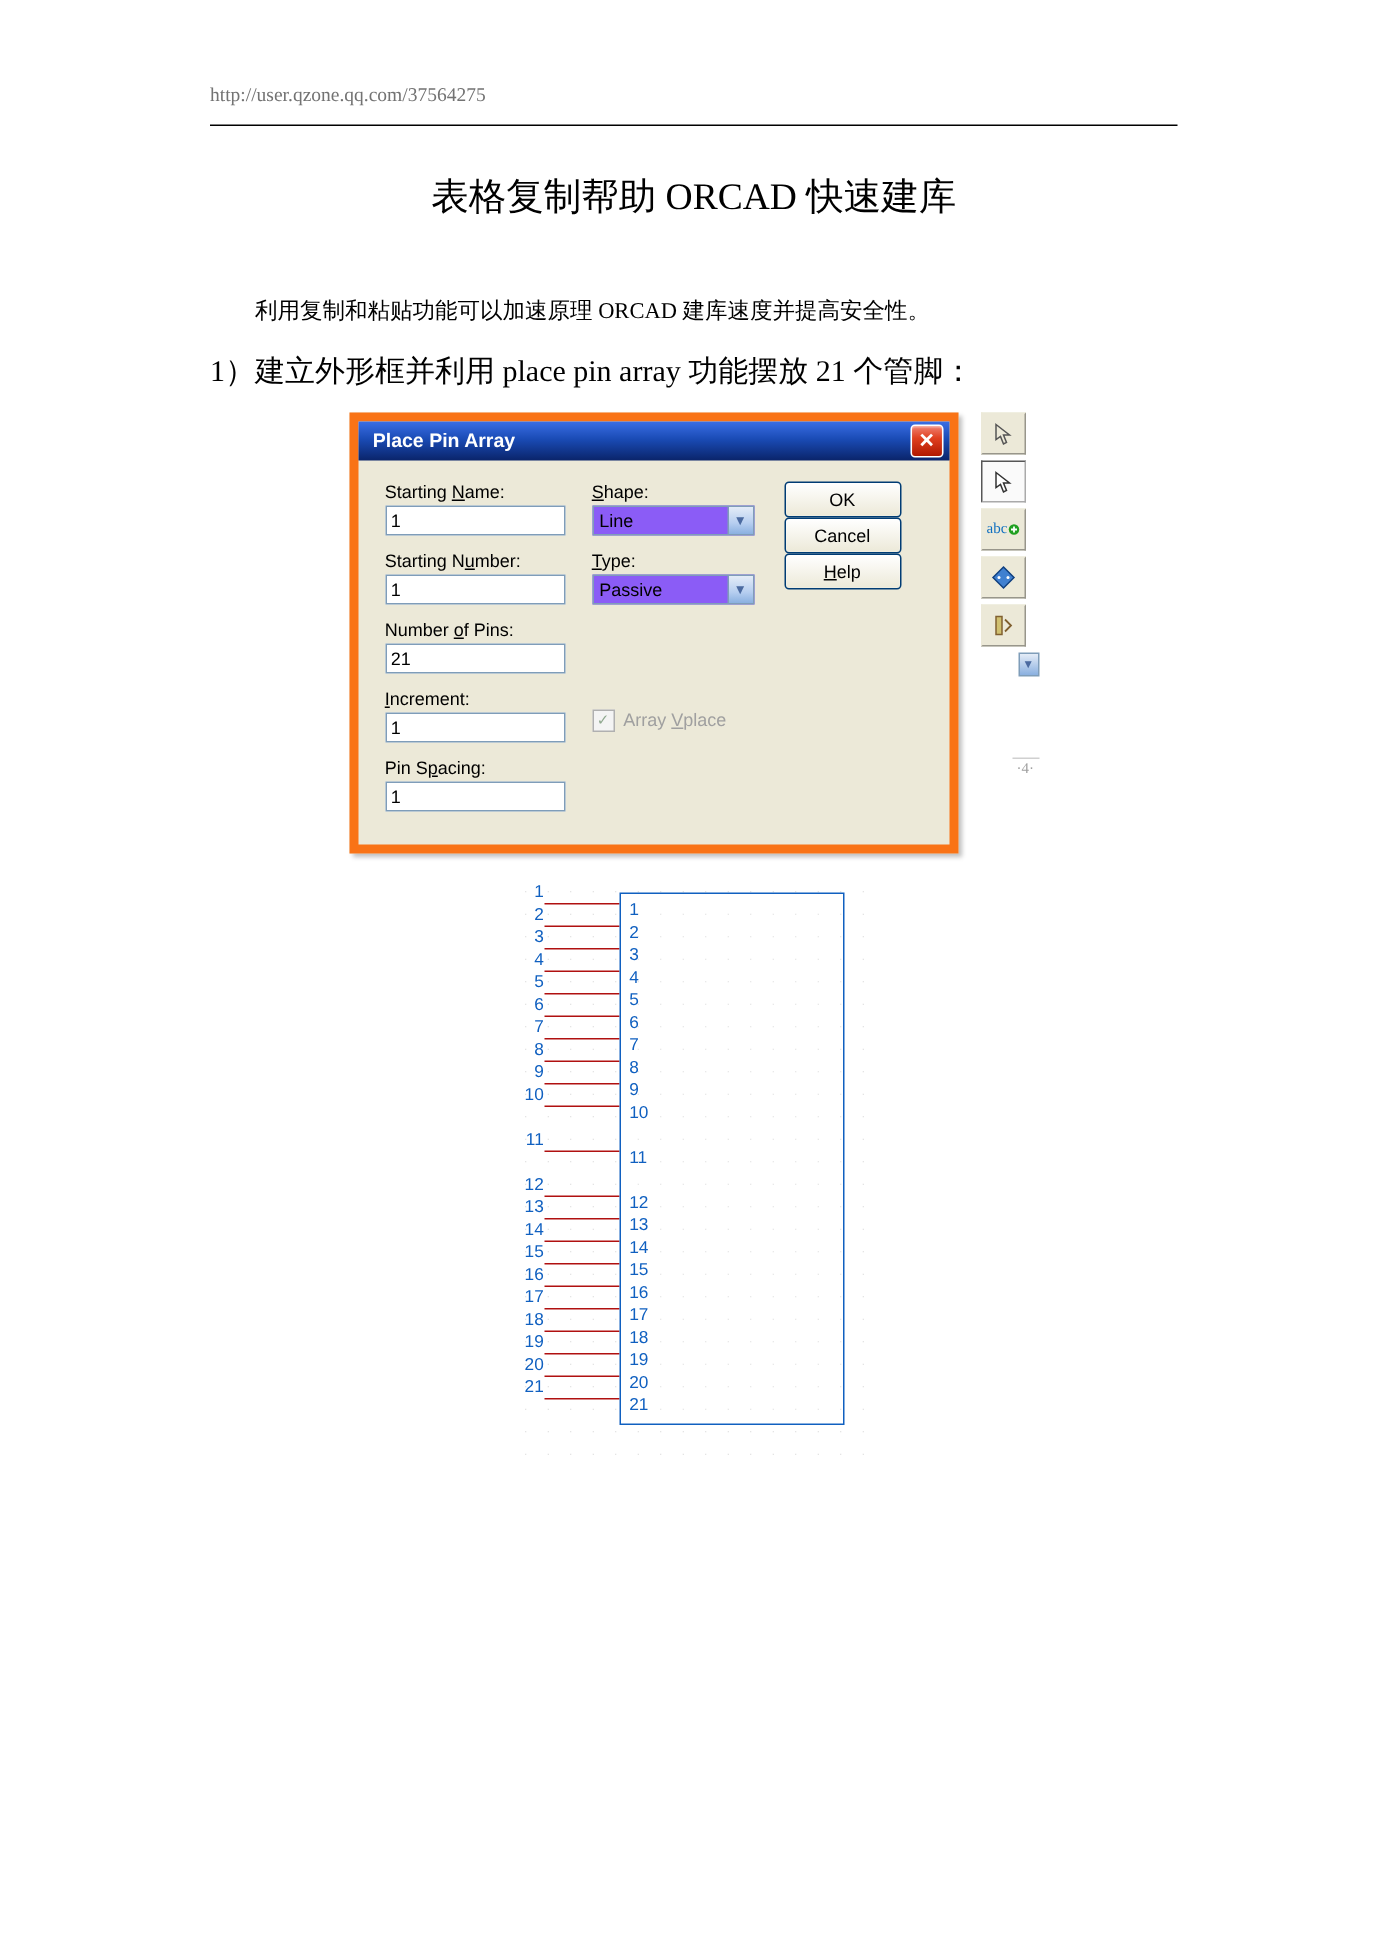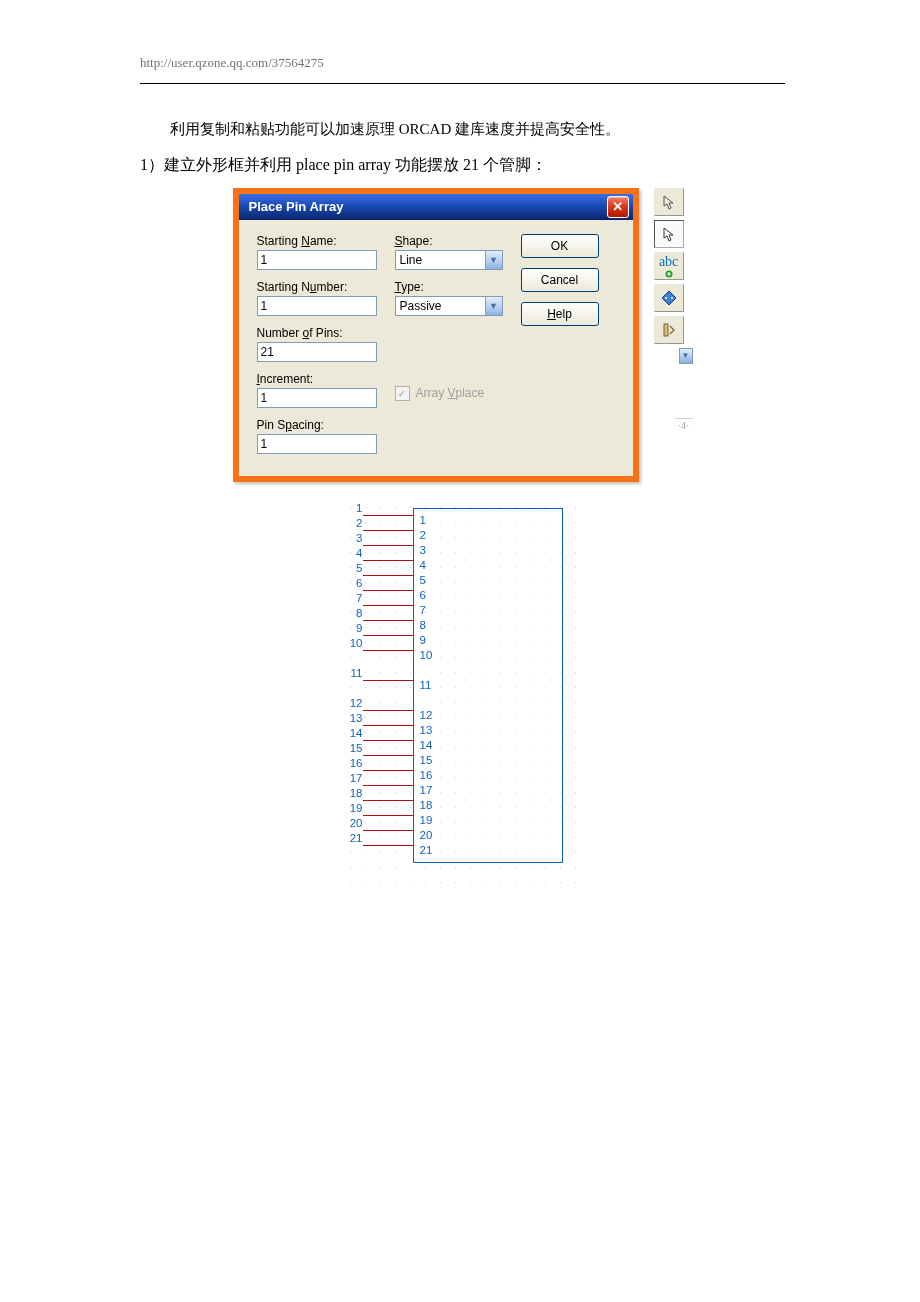"表格复制帮助 ORCAD 快速建库" div.title { html: none -> <div>表格复制帮助 ORCAD 快速建库</div> }
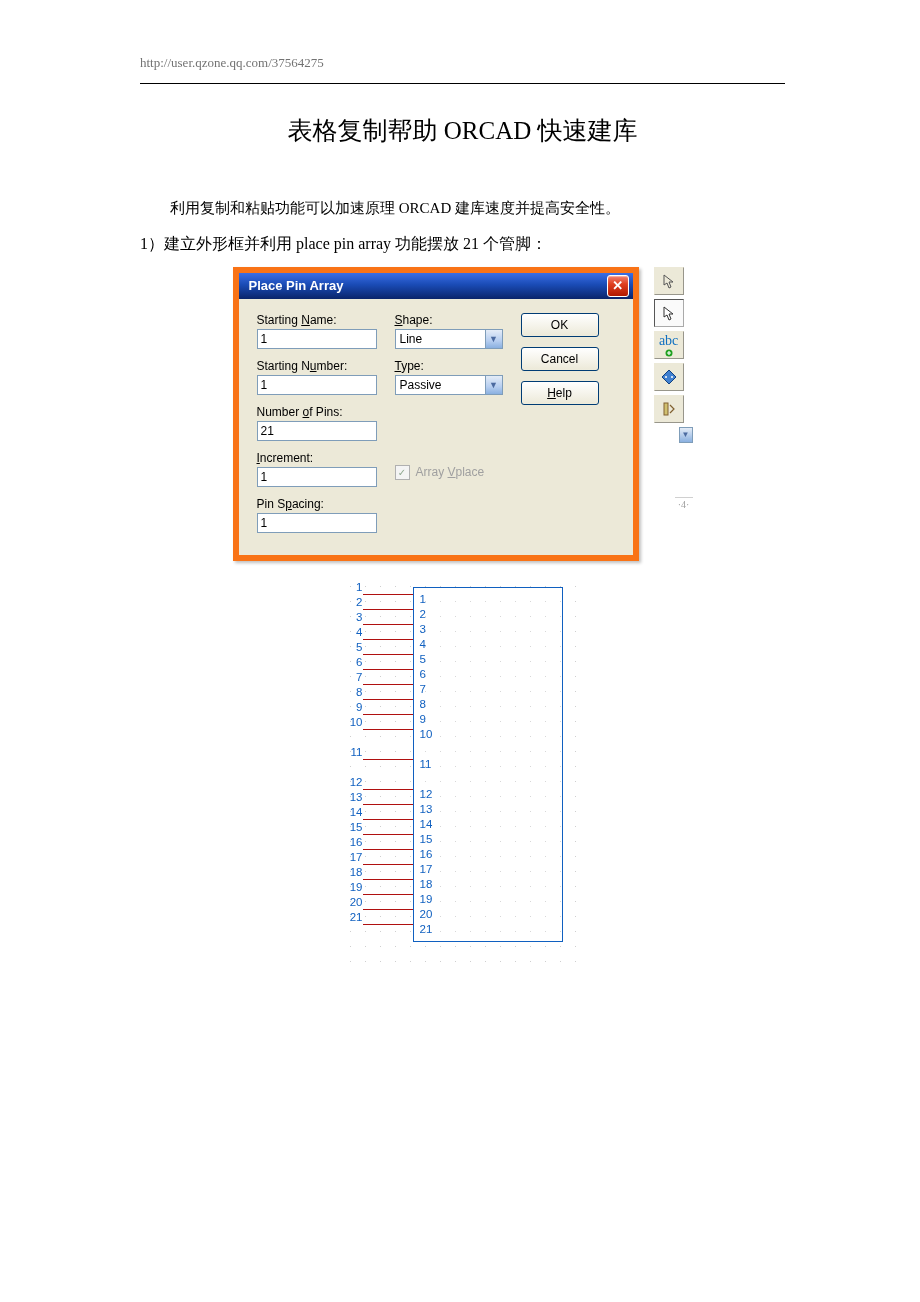"1）建立外形框并利用 place pin array 功能摆放" .list-item { font-size: 16px -> 20px }
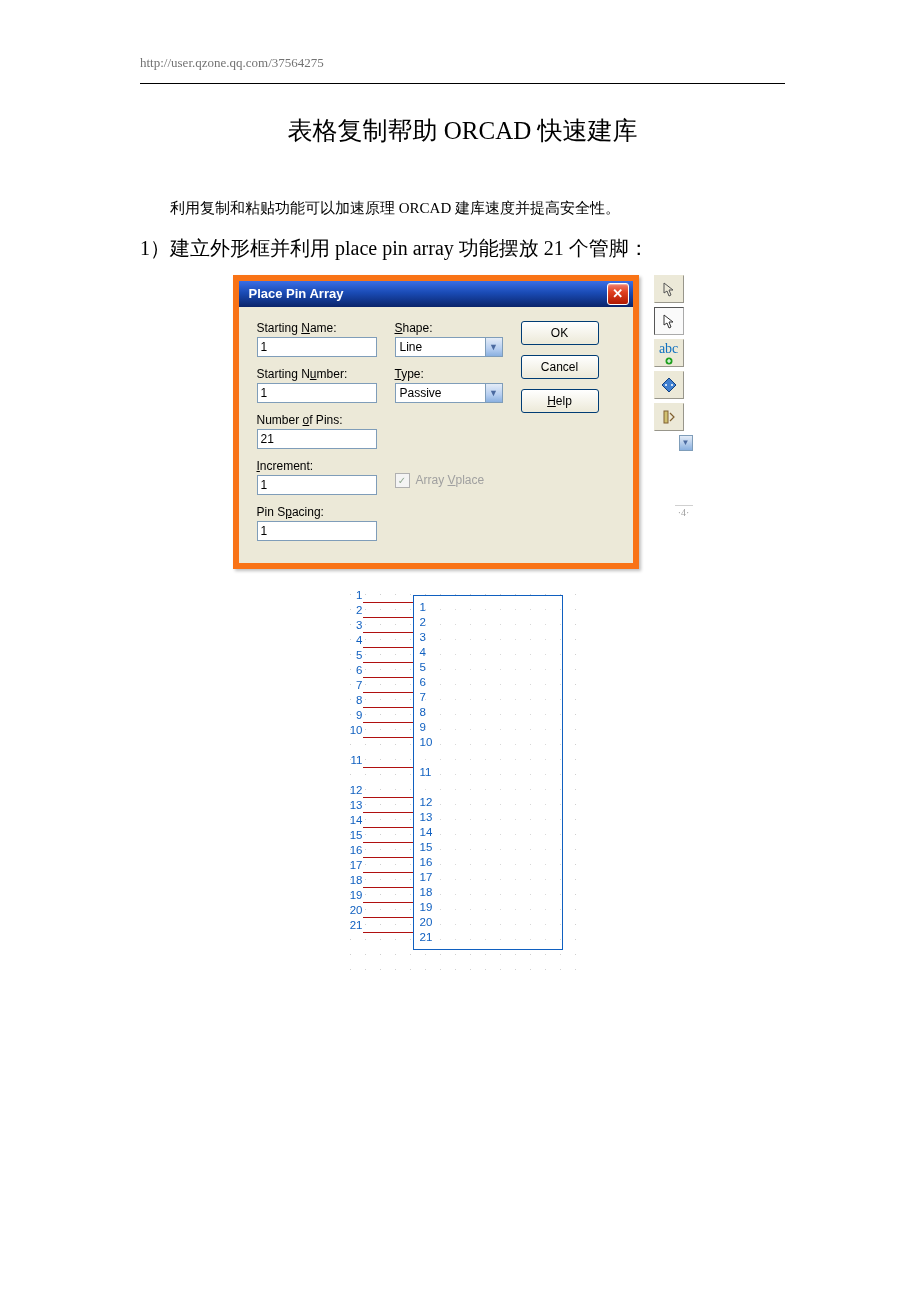"OK" .col.right { align-items: flex-start -> center; gap: 10px -> none }
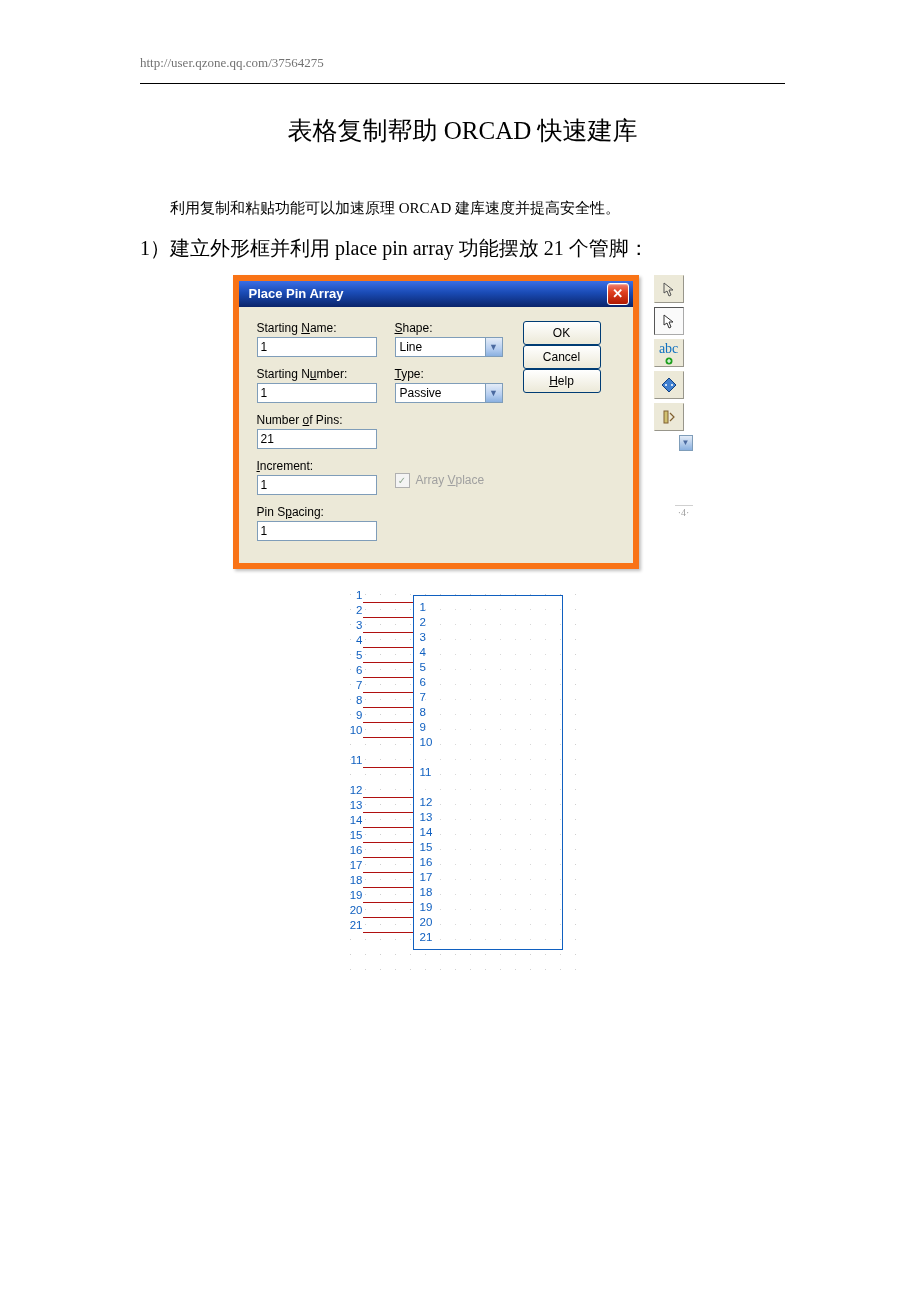"Line" .dd { background: #ffffff -> #8b5cf6 }
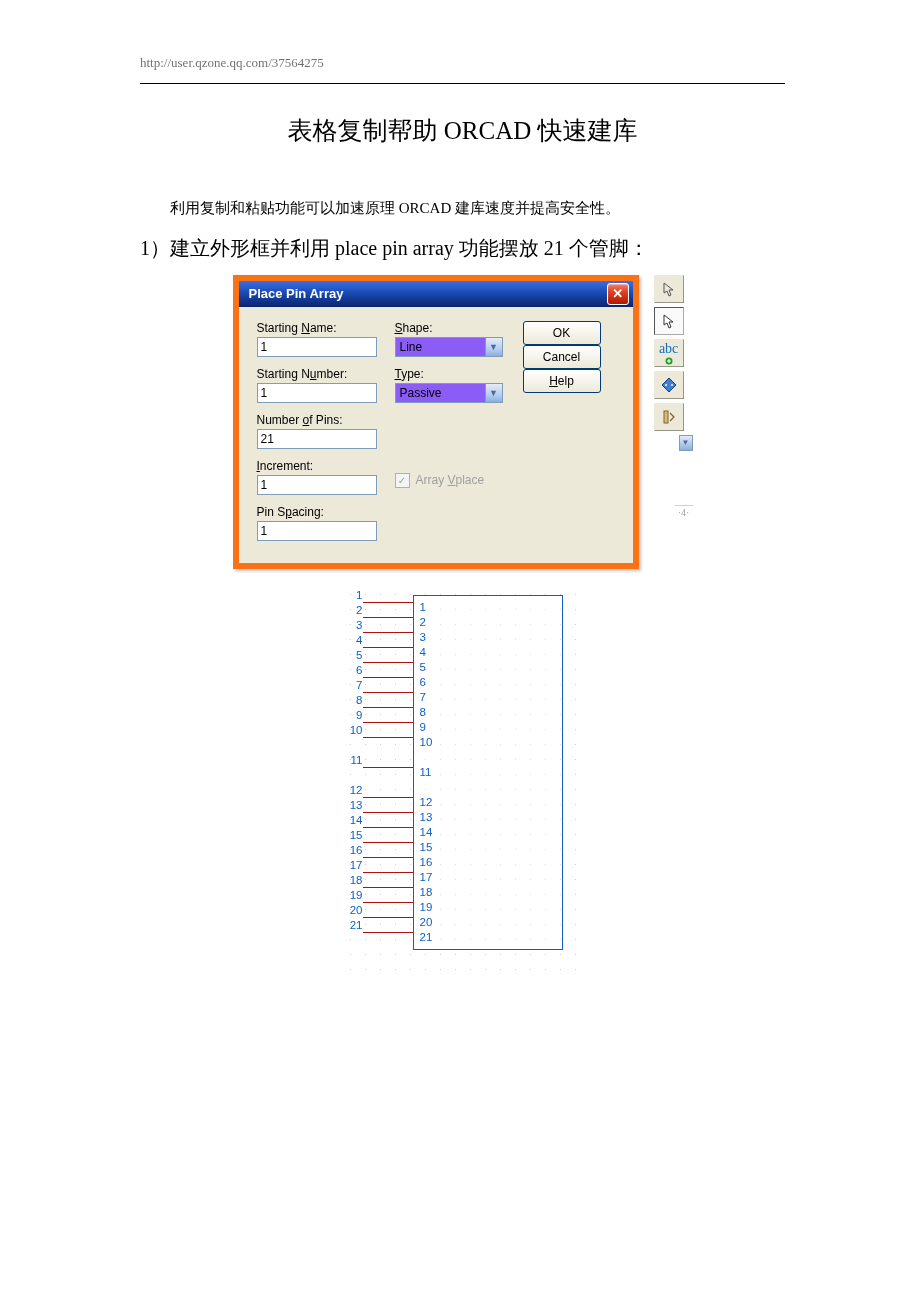"abc" div.tool-btn { flex-direction: column -> row; font-size: 14px -> 10px }
